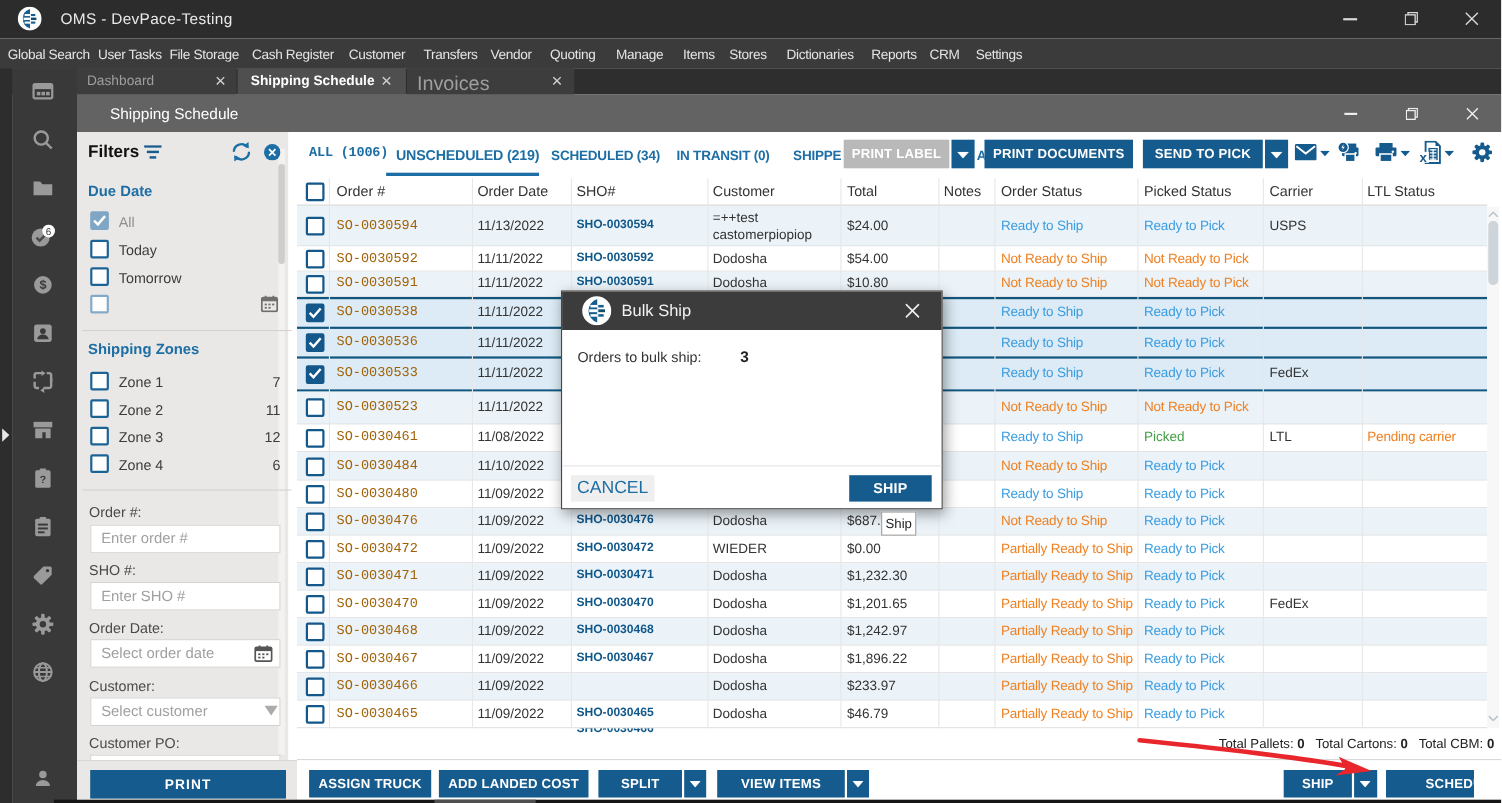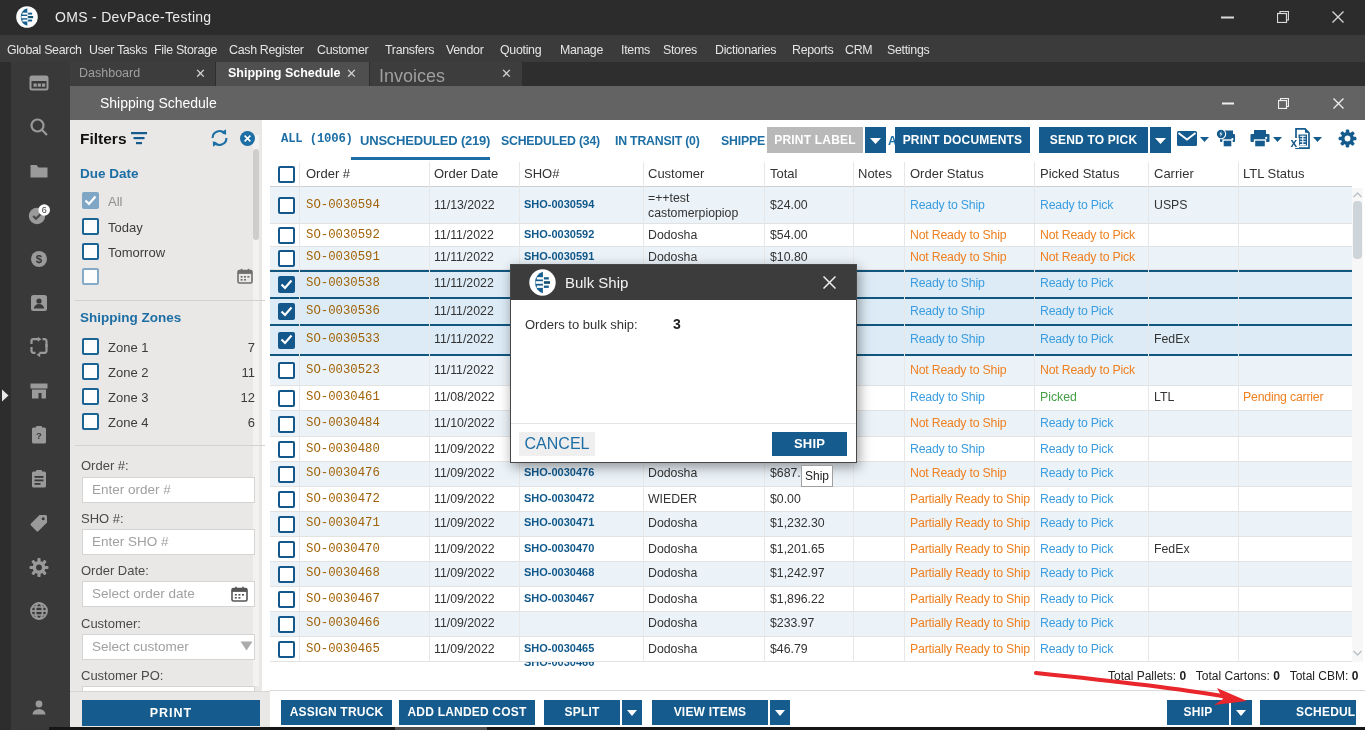"SCHEDULE" div.btn { width: 96px -> 80px }
